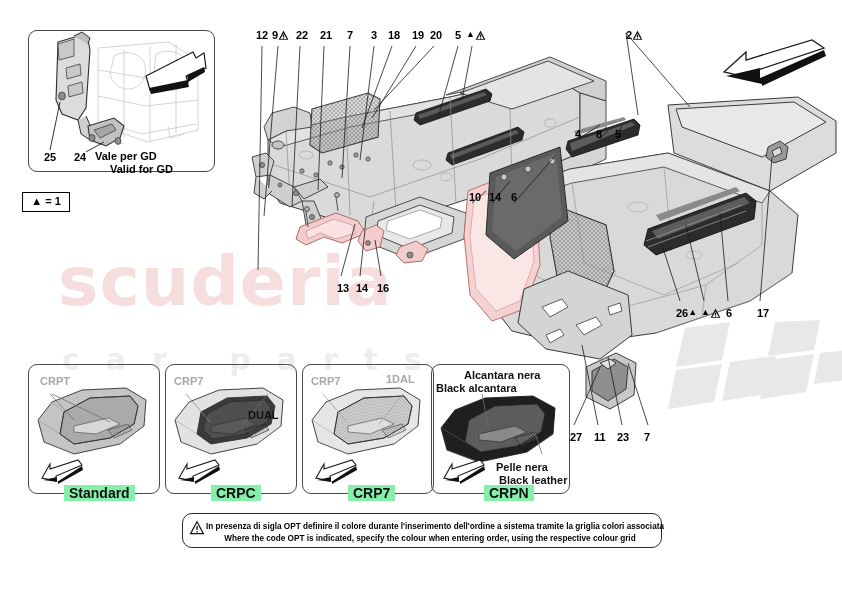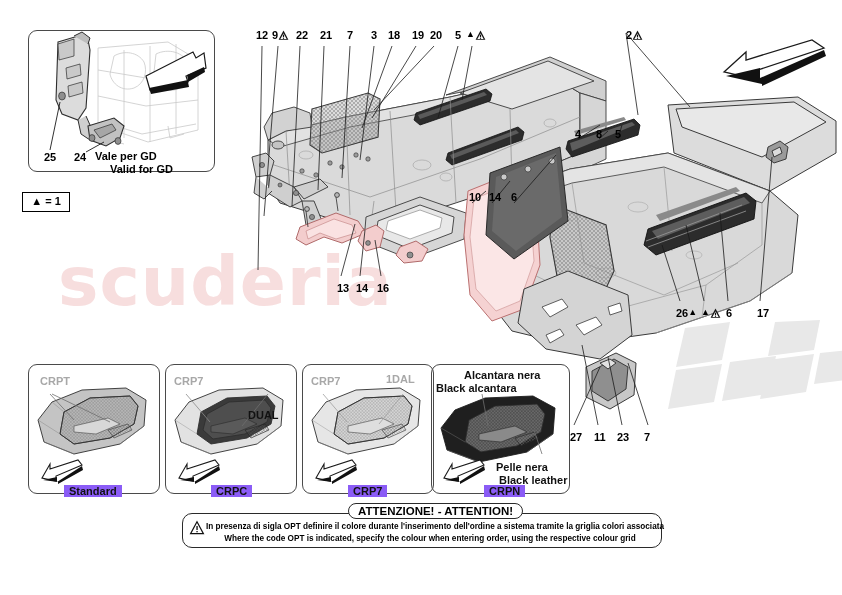"car parts" div.wm-sub { html: none -> <div>car parts</div> }
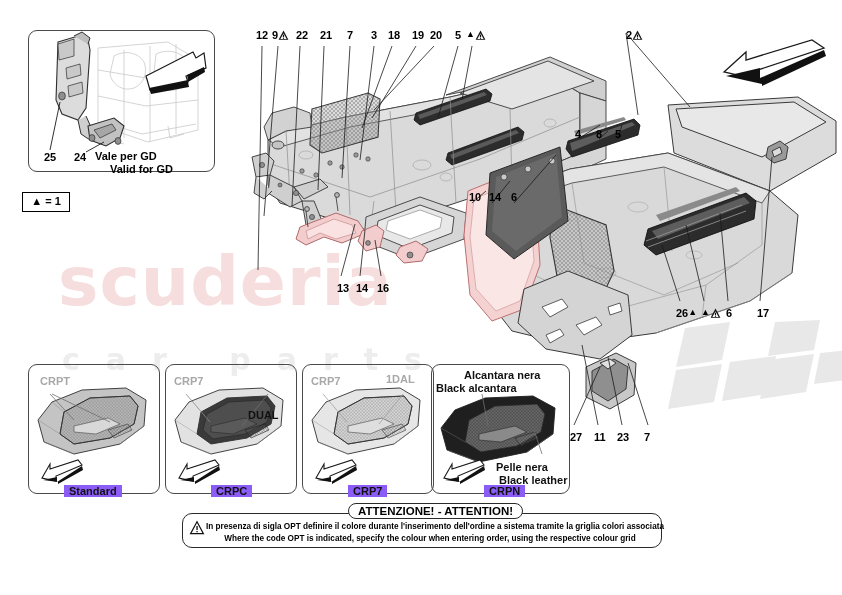"Standard" .box-cap { background: #8b5cf6 -> #86efac; font-size: 11px -> 14px }
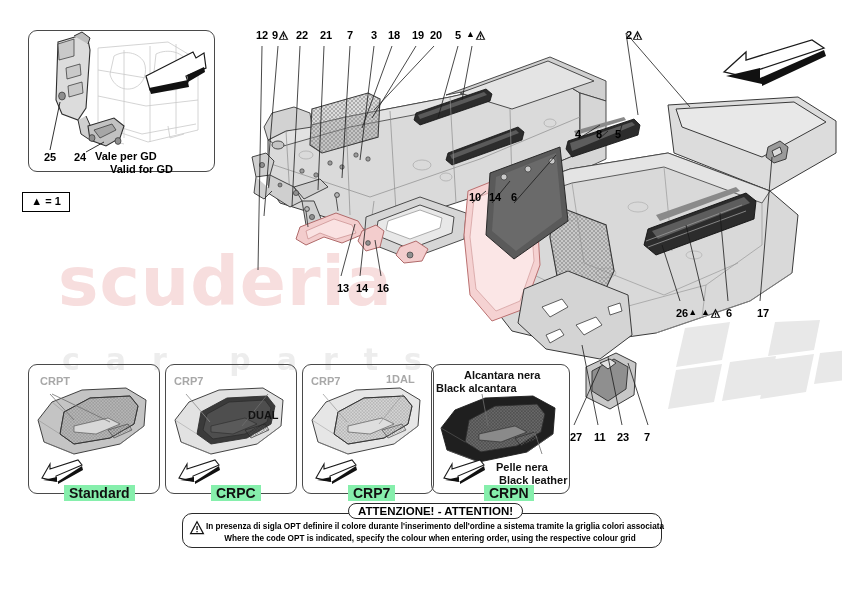"ATTENZIONE! - ATTENTION!" div.note-title { html: <div>ATTENZIONE! - ATTENTION!</div> -> none }
